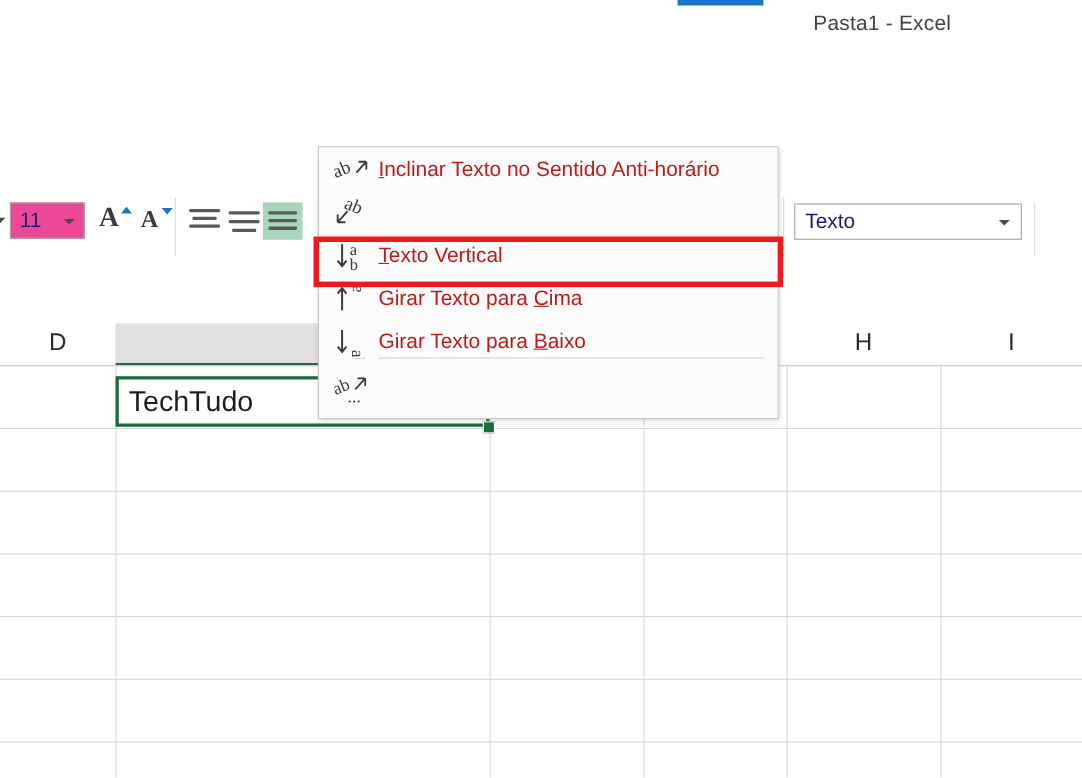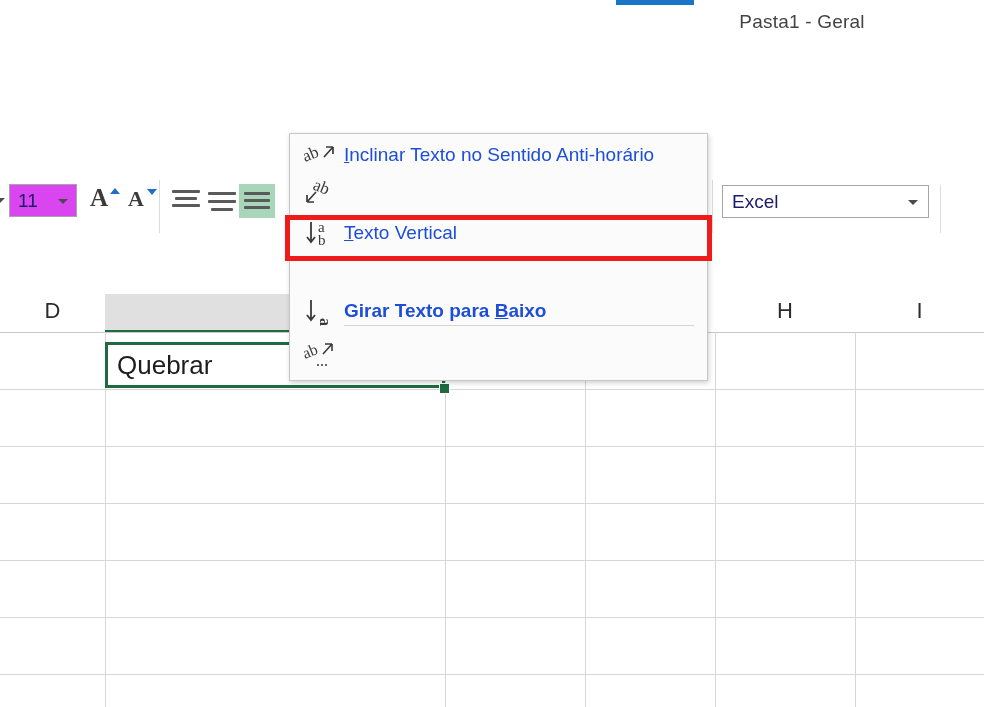"Pasta1 - Geral" div { text: Geral -> Excel }
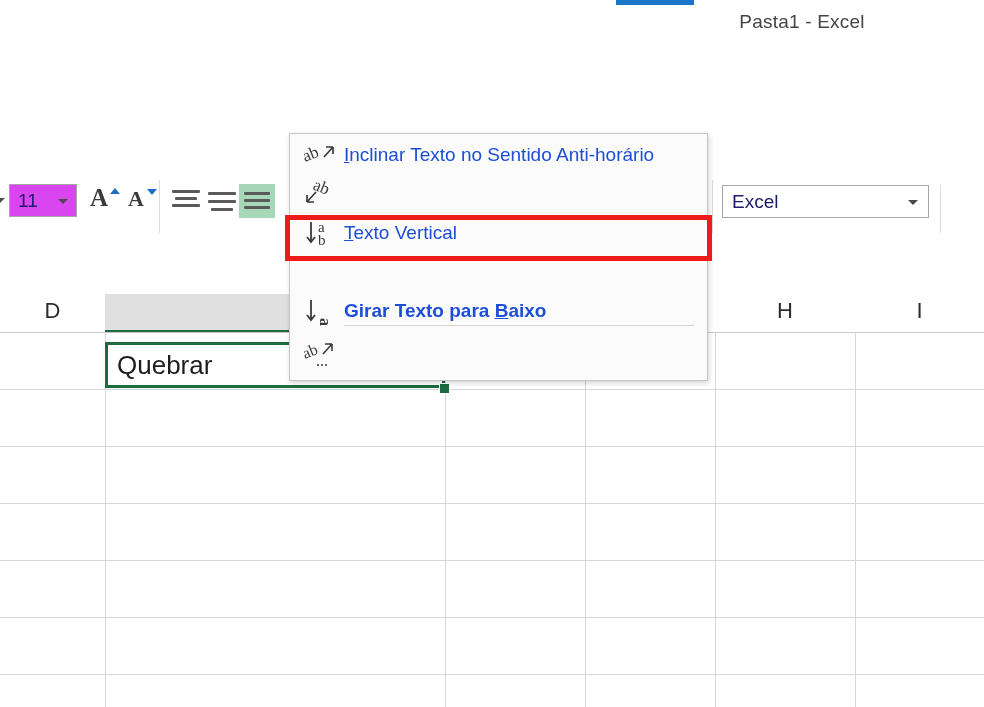"Inclinar Texto no Sentido Anti-horário" .menu-label { color: #1d4ed8 -> #b91c1c }
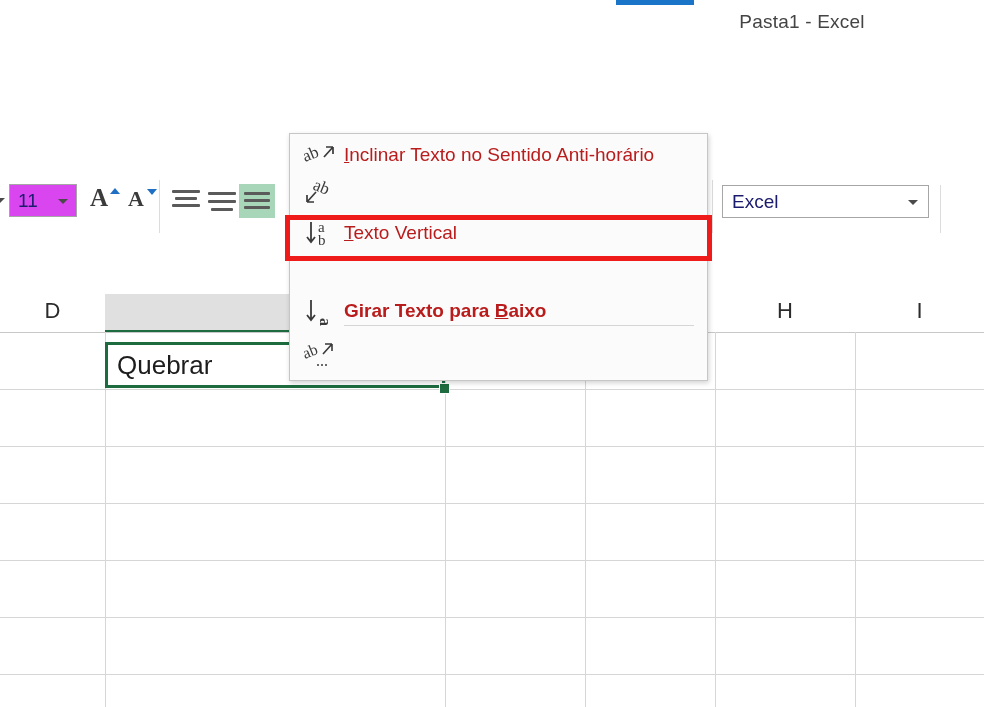"11" #fontsize-box { background: #d946ef -> #ec4899 }
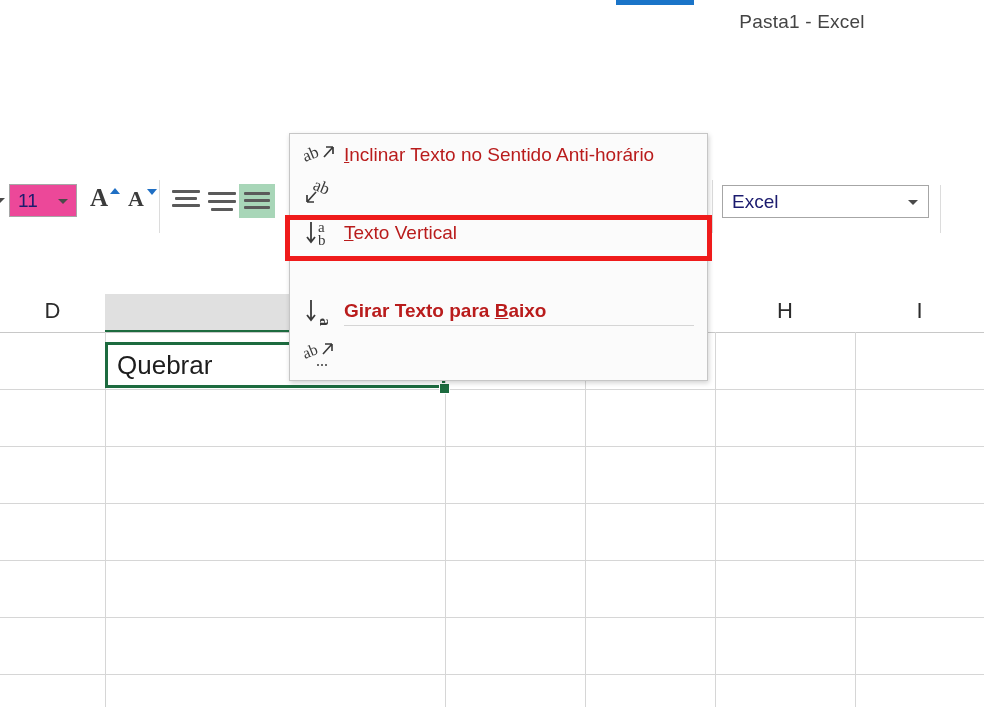"Excel" span { text: Excel -> Texto }
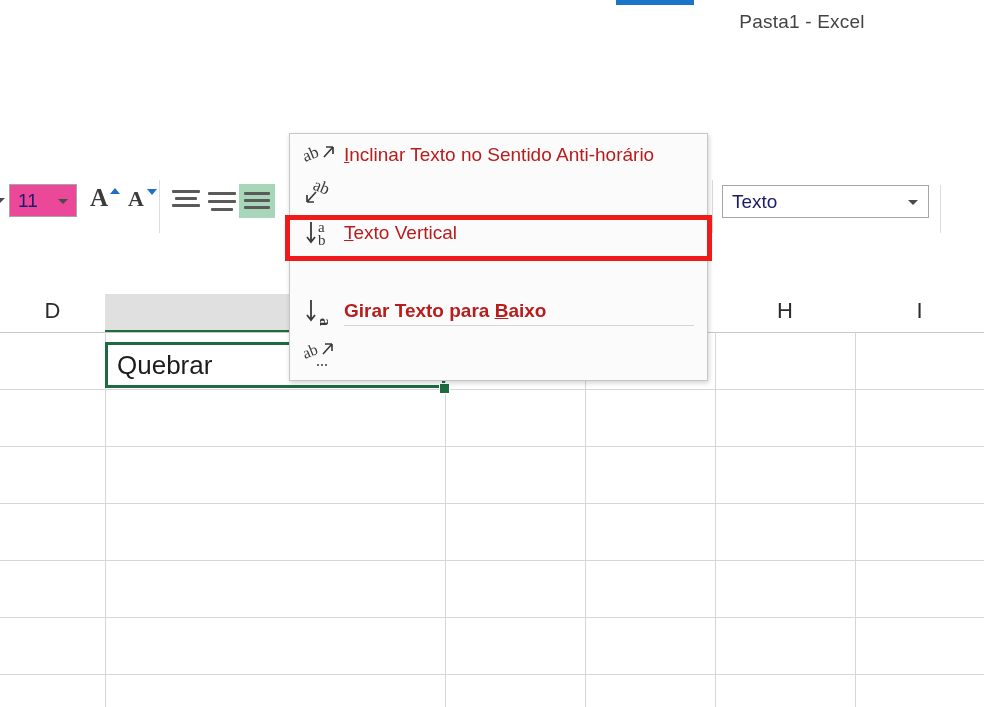"Girar Texto para Cima" div.menu-item { html: none -> <div> <span> <svg> <path></path> <text>ab</text> </svg> </span> <span>Girar Texto para <u>C</u>ima</span> </div> }
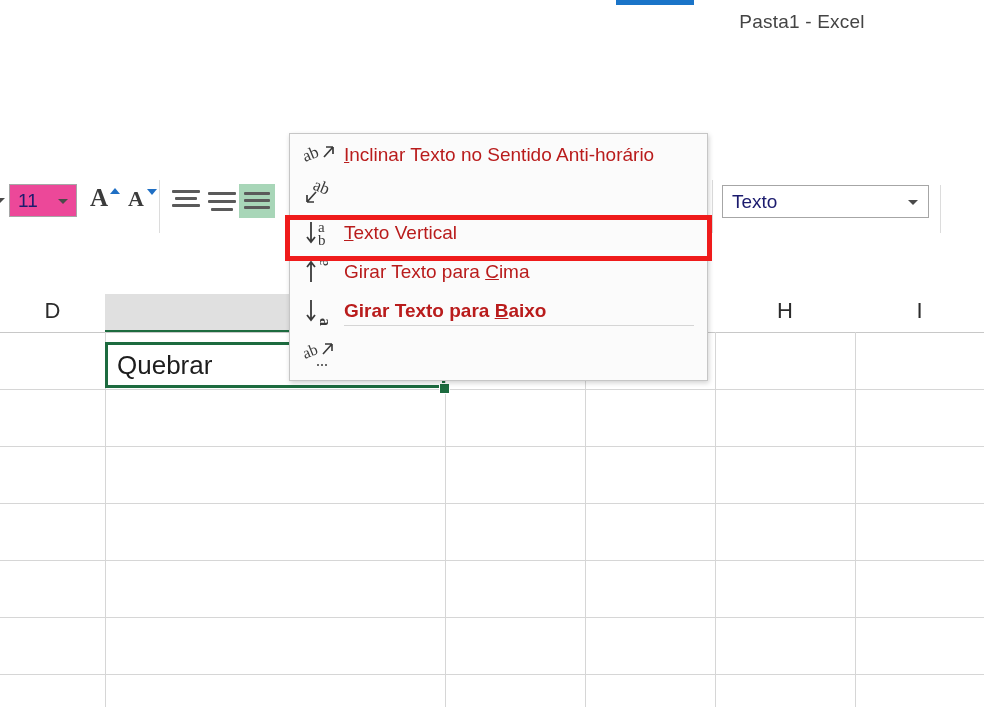"Girar Texto para Baixo" div.menu-item { font-weight: bold -> none }
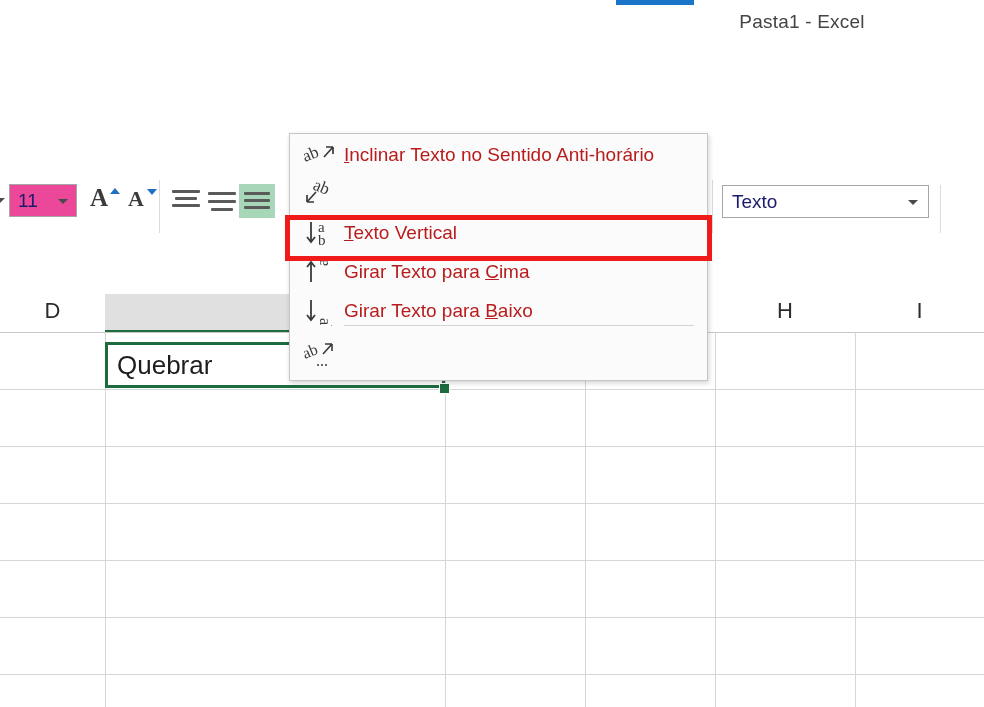"Quebrar" div { text: Quebrar -> TechTudo }
